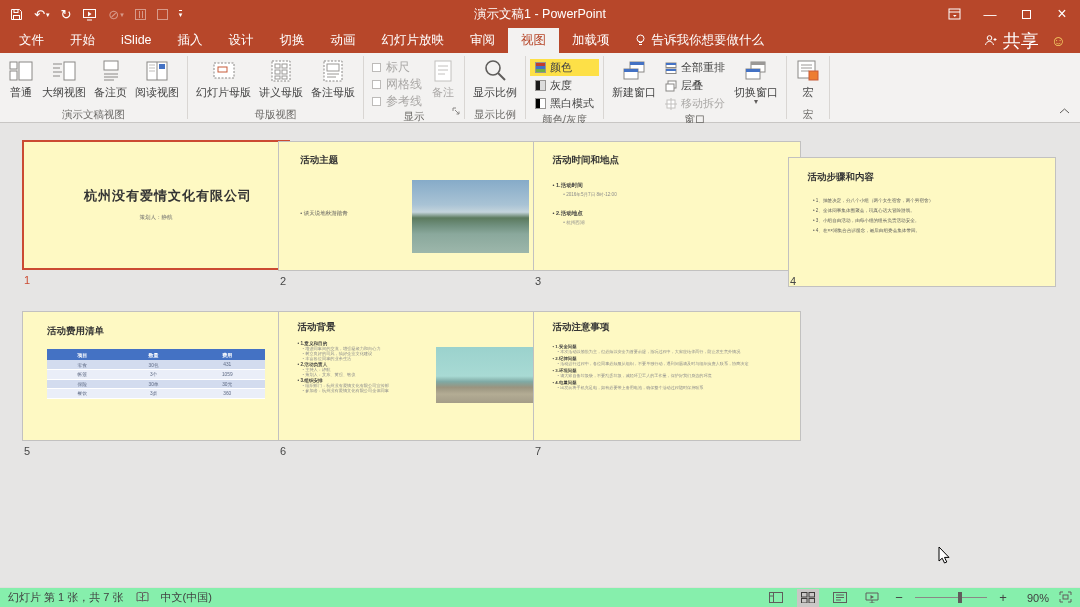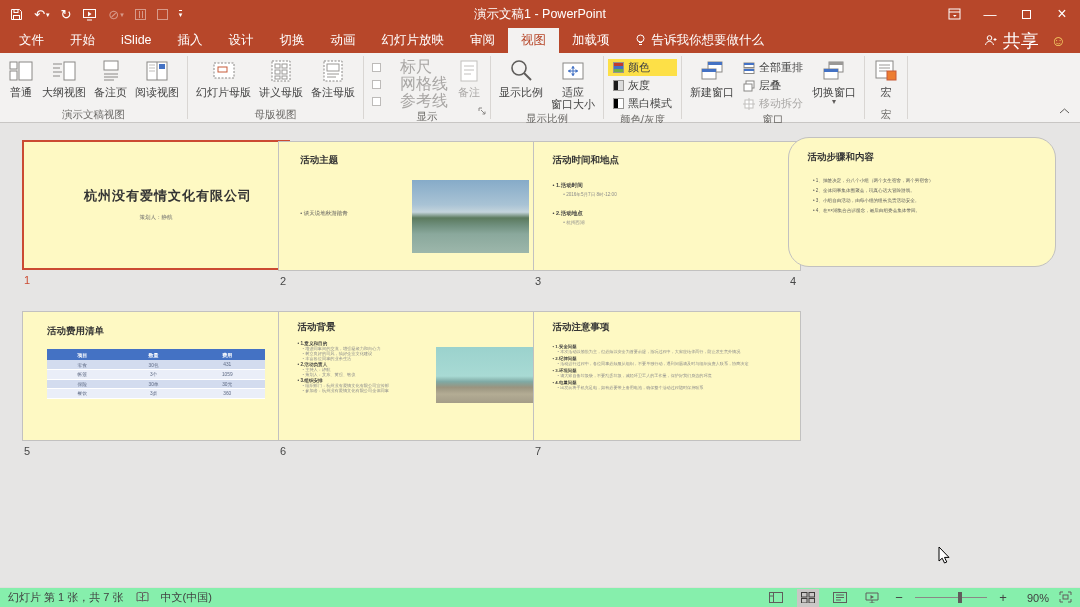"标尺" .checkrow { font-size: 16px -> 12px; gap: 19px -> 5px }
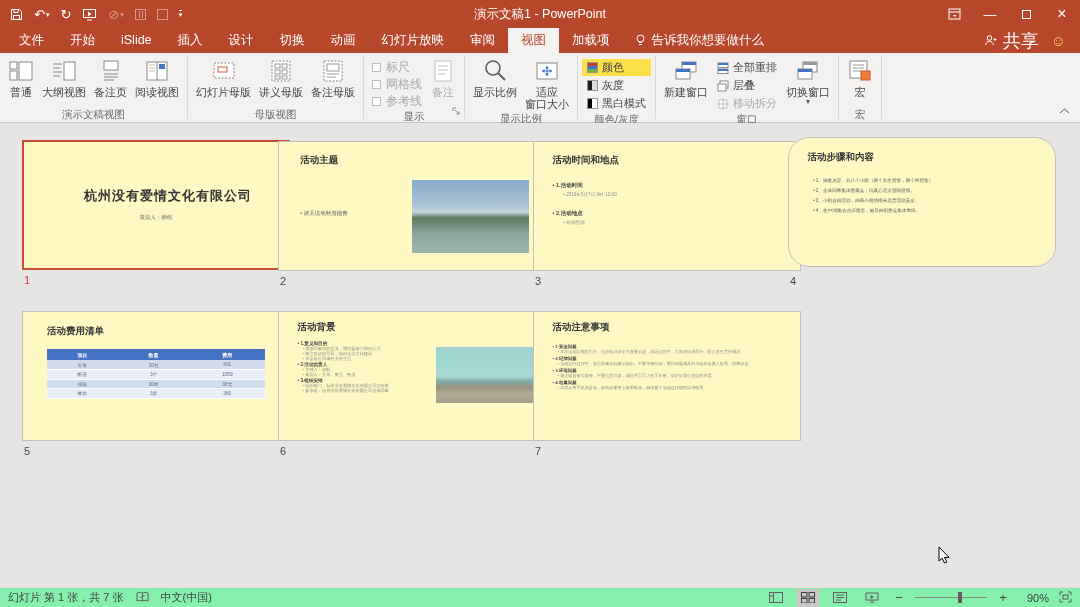"适应" div.bigbtn { html: <div> <span> <svg> <rect></rect> <path></path> <path></path> </svg> </span> <span>适应</span> <span>窗口大小</span> </div> -> none }
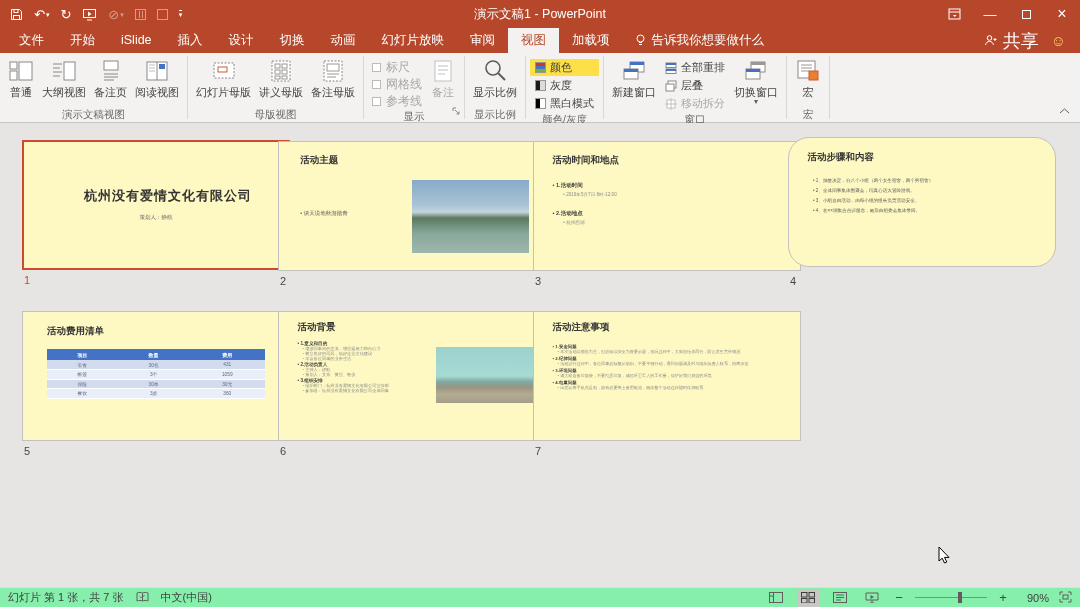"活动步骤和内容" div.slide { border-radius: 21px -> none; top: 14px -> 34px }
